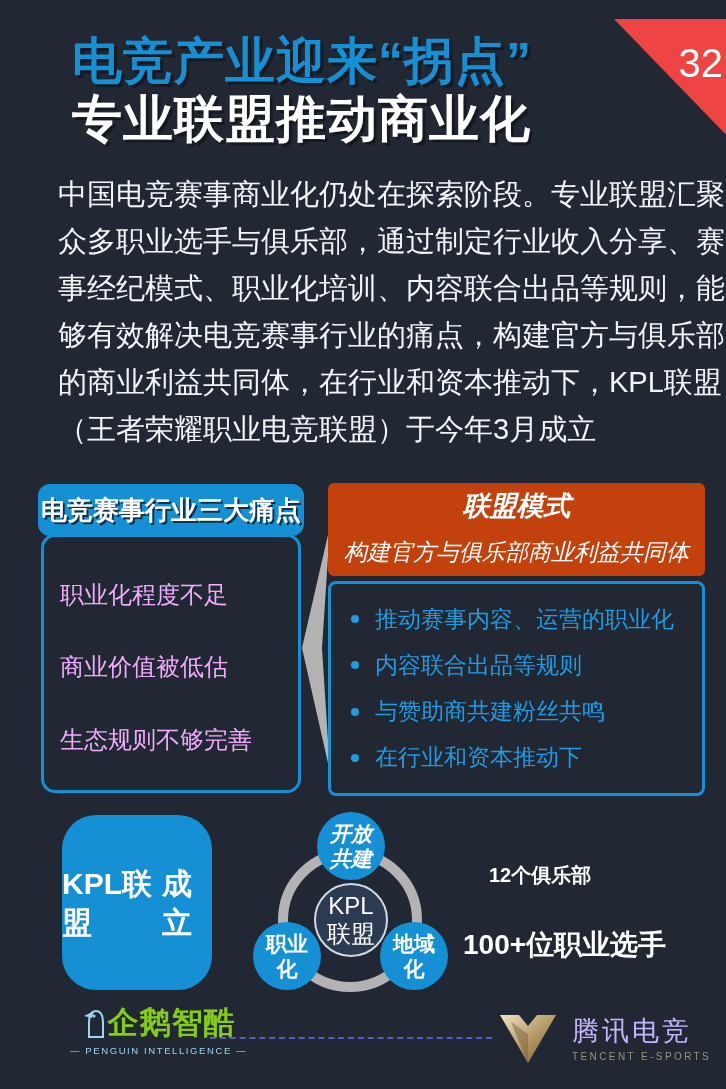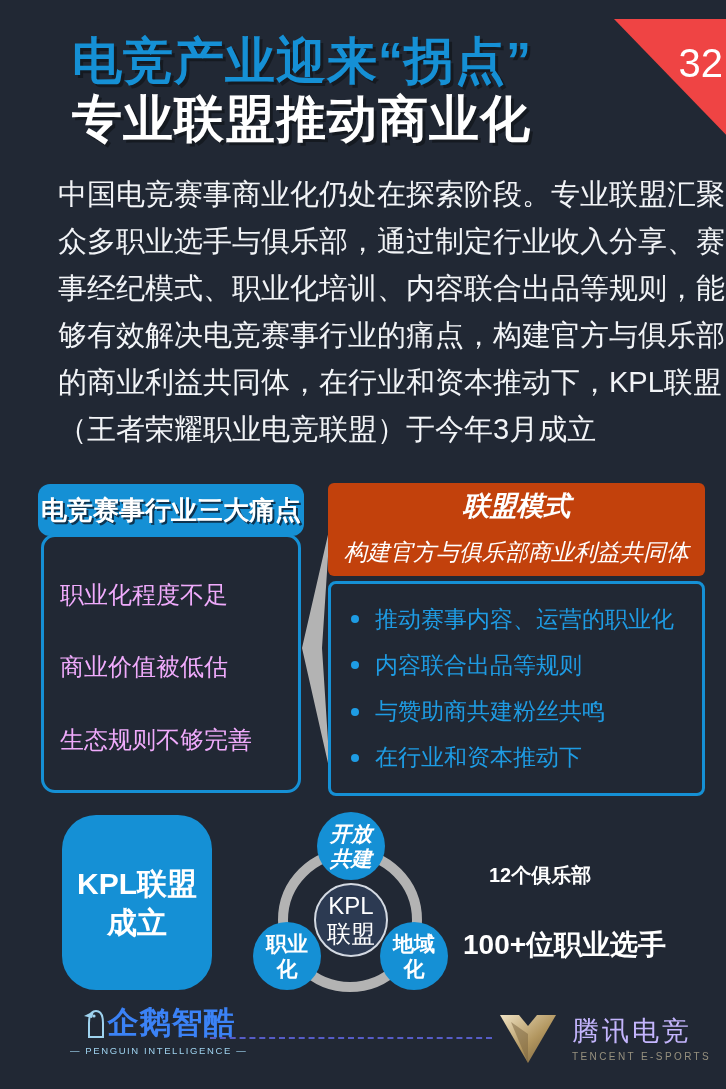"KPL联盟" .kpl-box { flex-direction: column -> row }
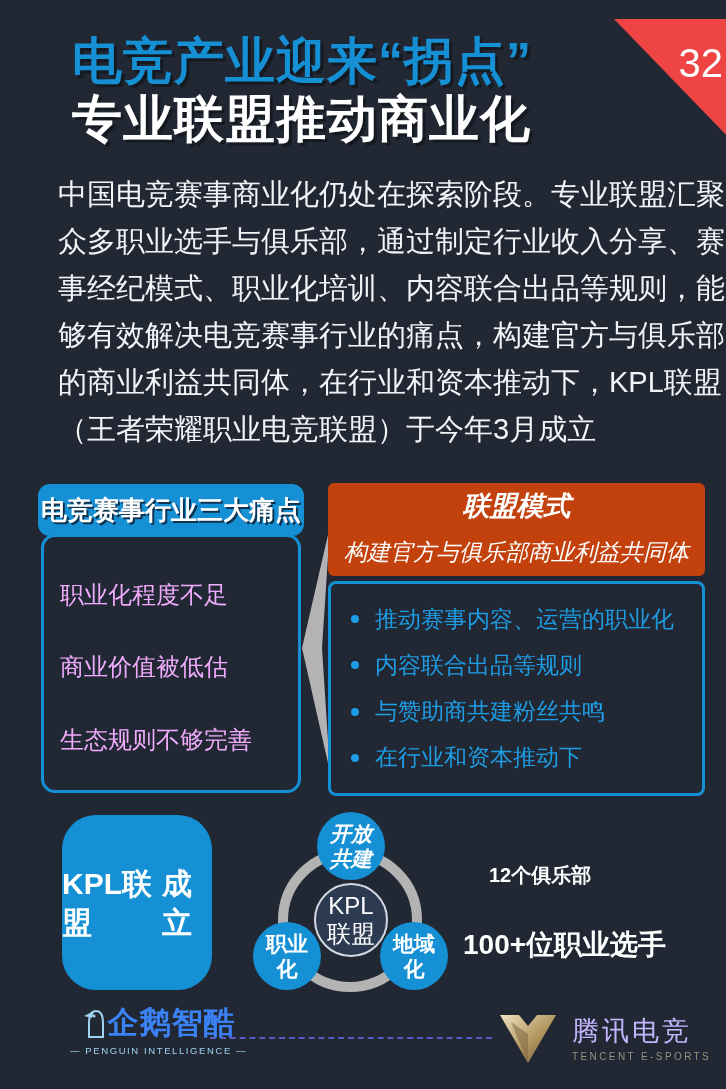"企鹅智酷" .penguin-row { color: #3b82f6 -> #84cc16 }
